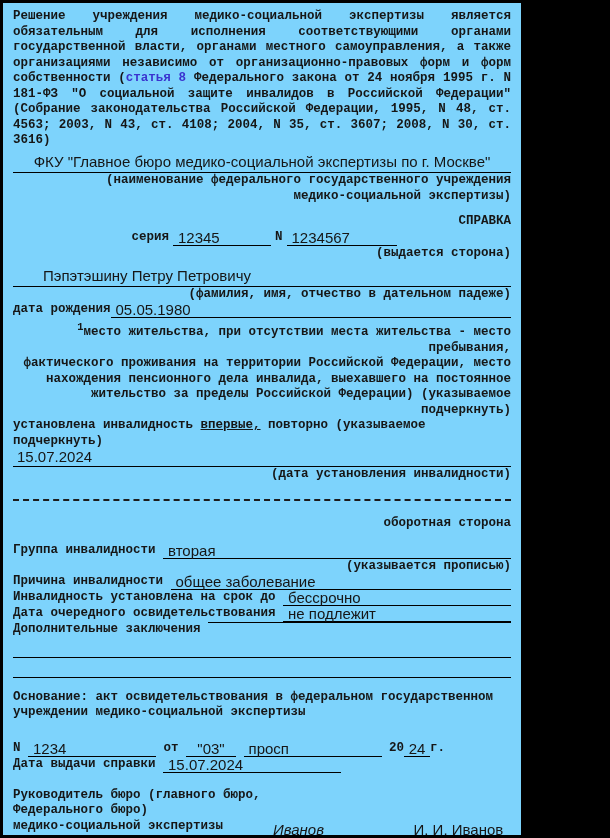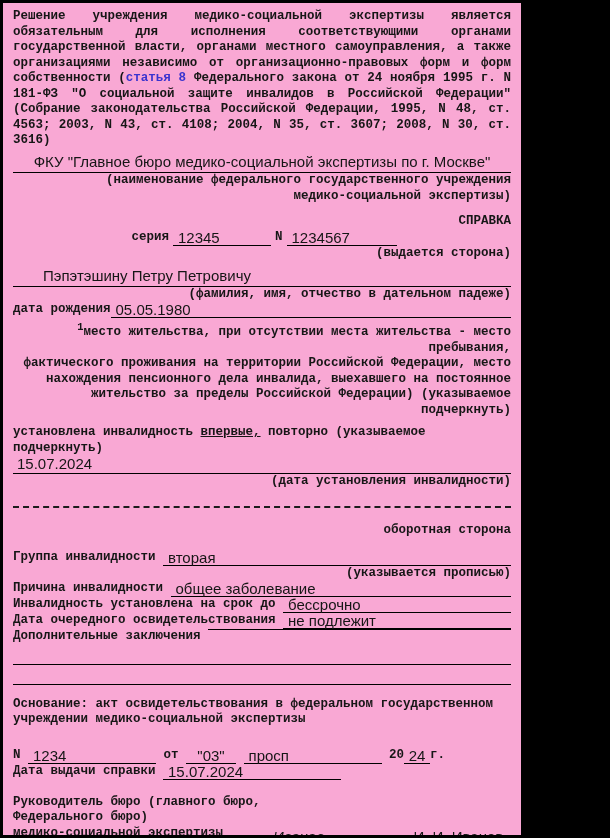"Решение учреждения медико-социальной" .page { background: #f9a8d4 -> #7dd3fc }
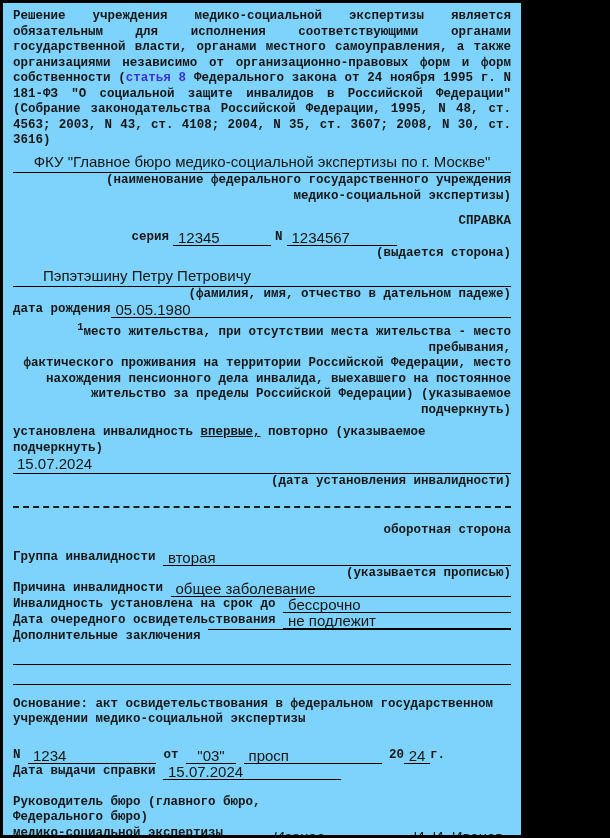"установлена инвалидность впервые," .estab { margin-top: 7px -> none }
